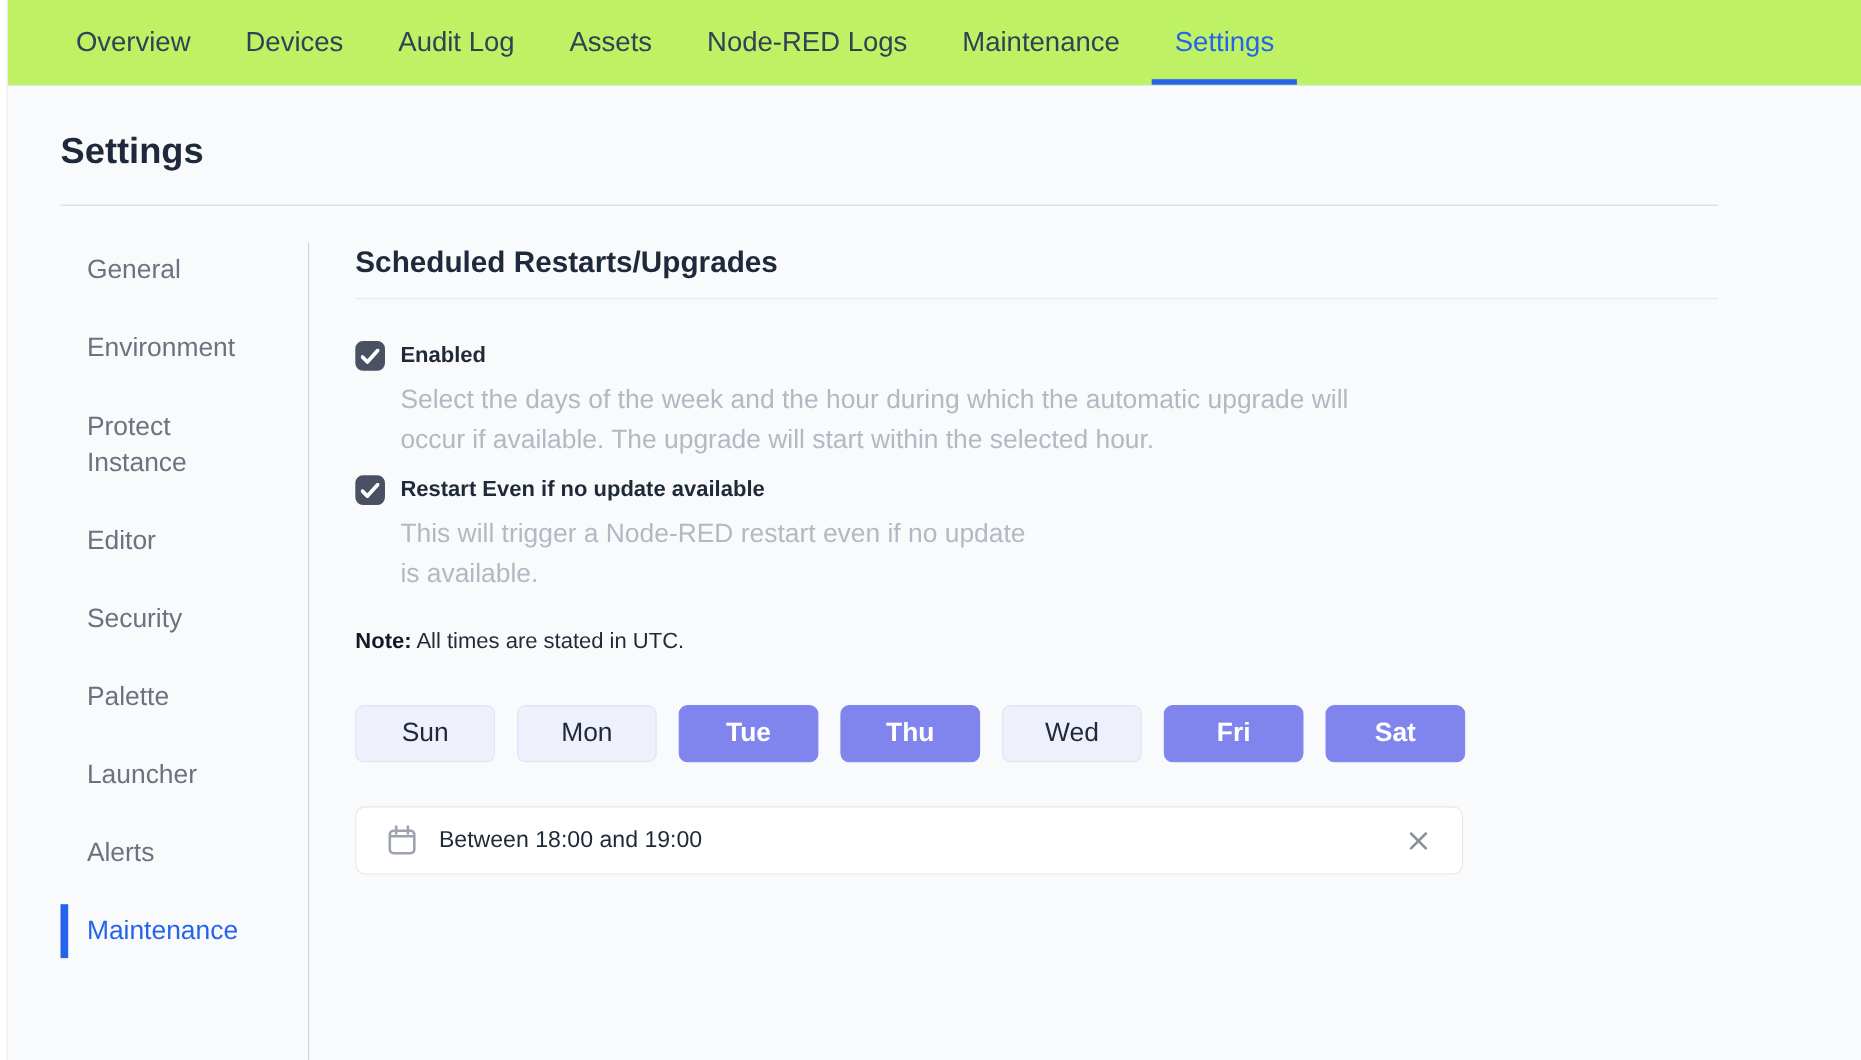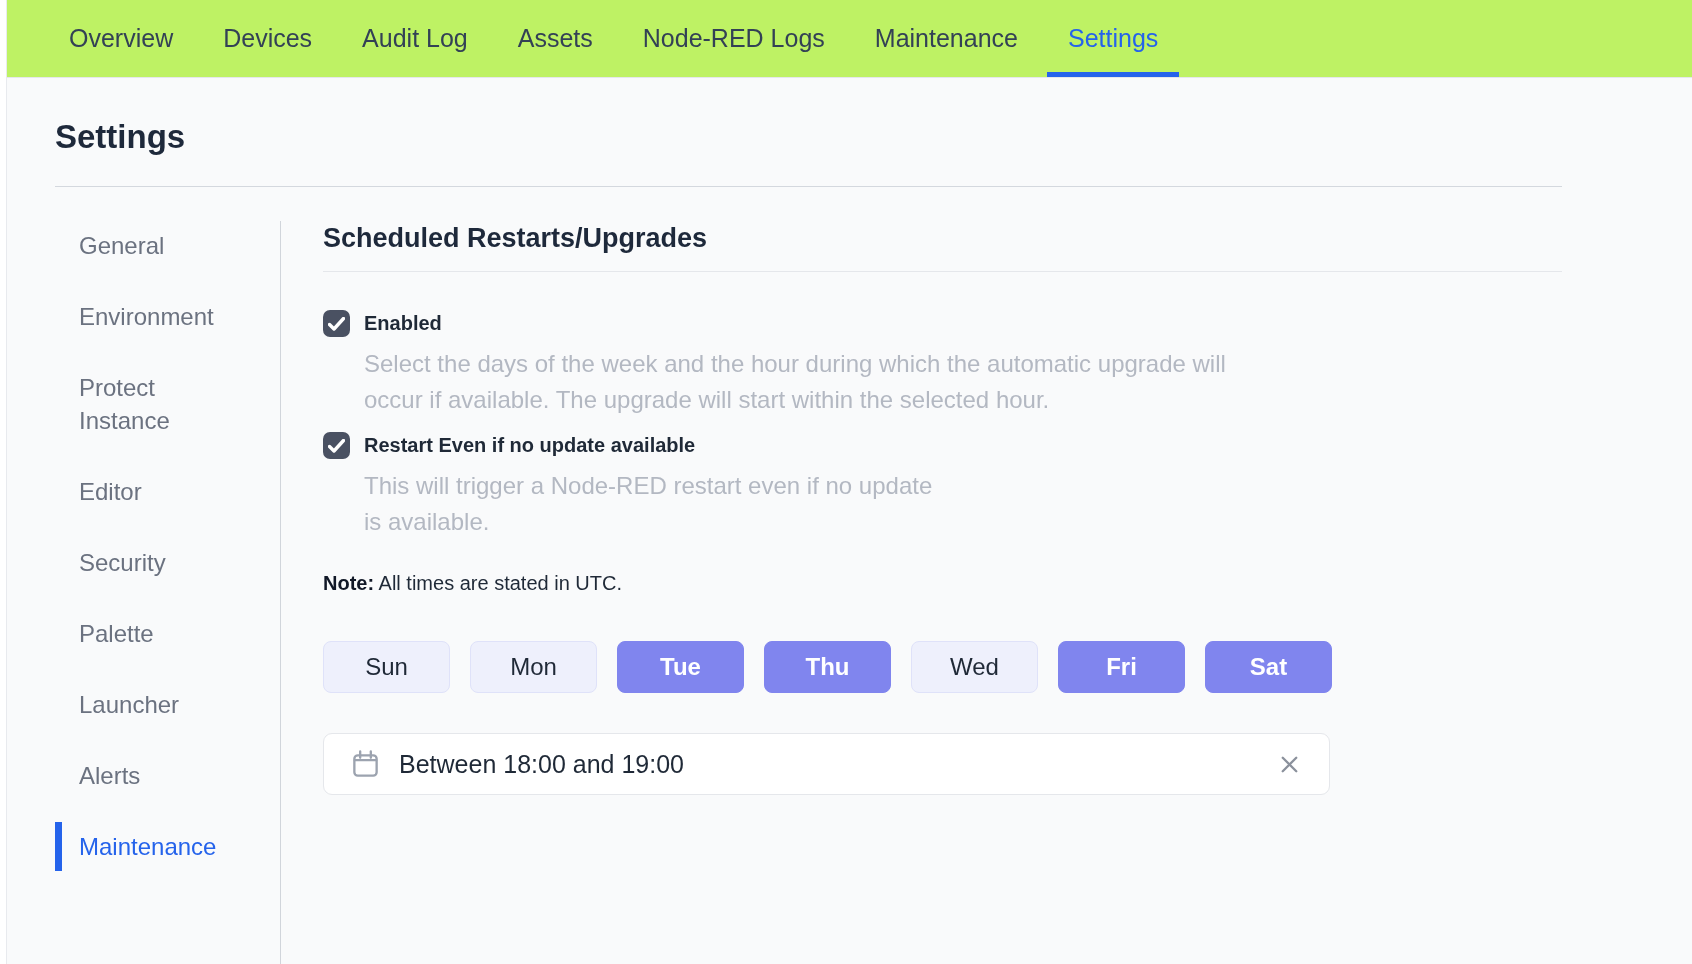"Between 18:00 and 19:00" .time-value { font-size: 25px -> 21px }
